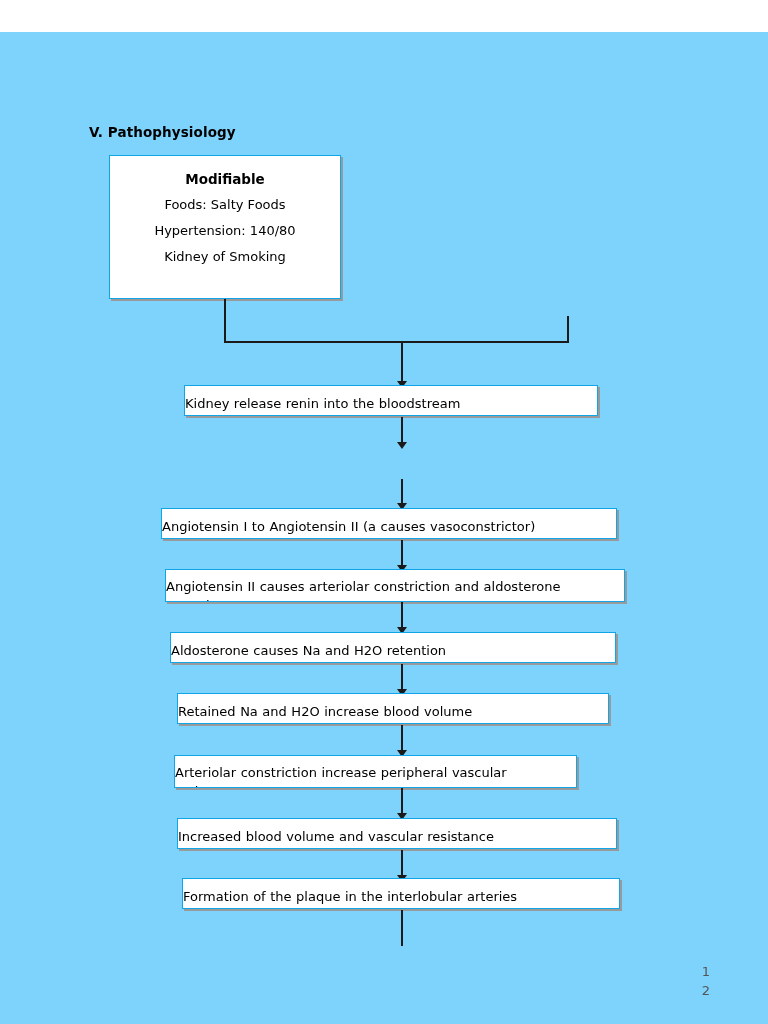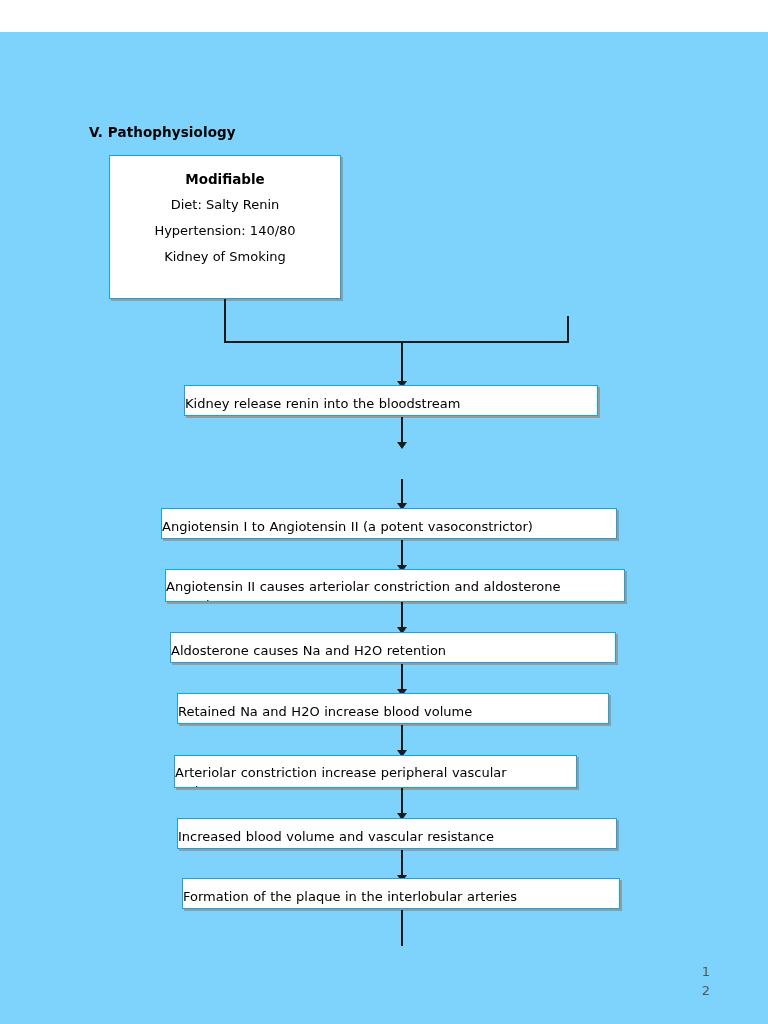"Diet: Salty Renin" span.cat-line { text: Diet: Salty Renin -> Foods: Salty Foods }
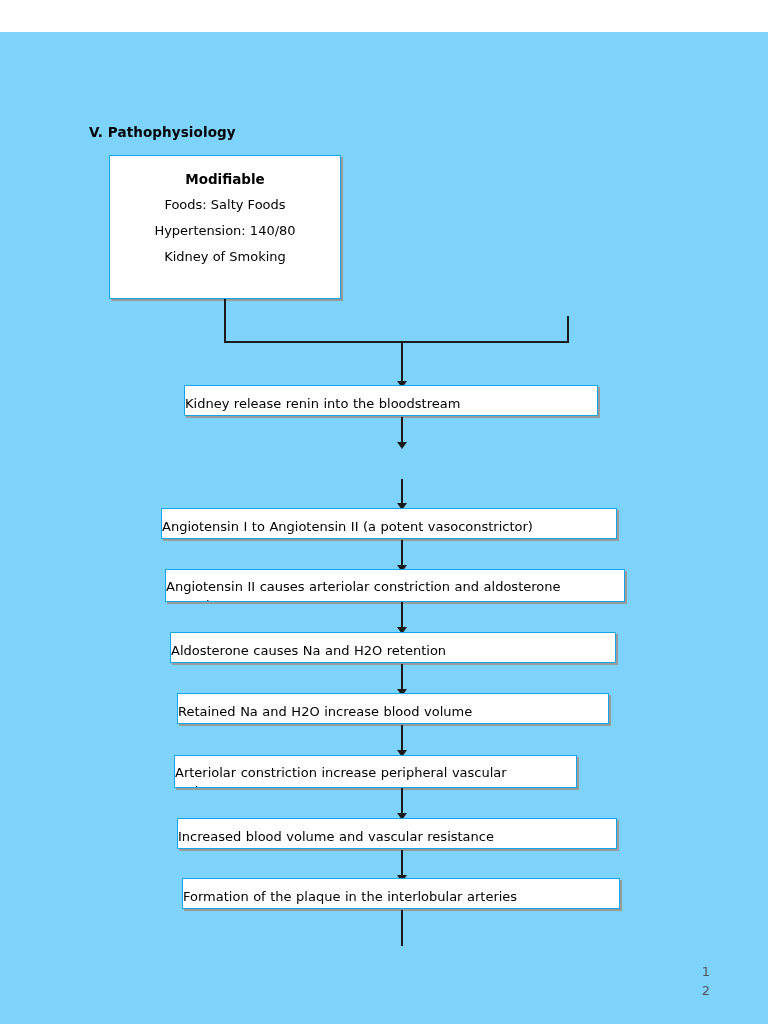"Angiotensin I to Angiotensin II" span.proc-text { text: potent -> causes }
